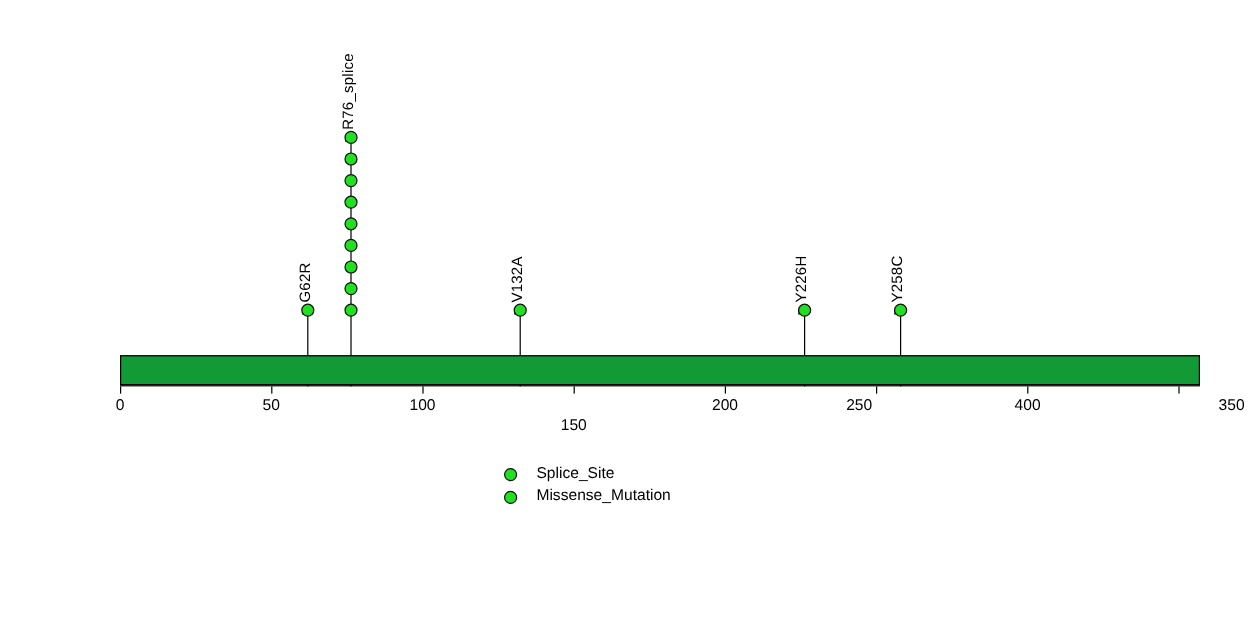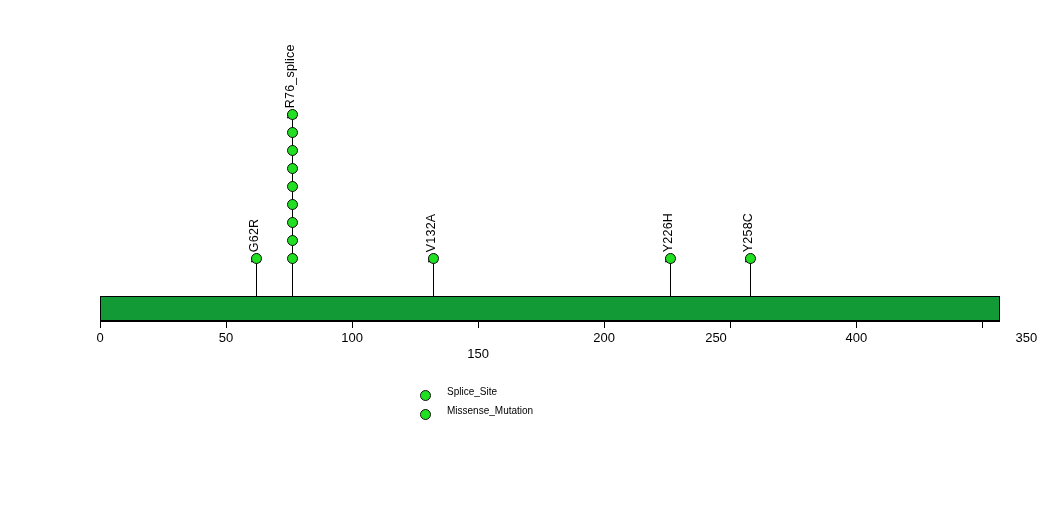"Splice_Site" .legend-text { font-size: 10px -> 13px }
